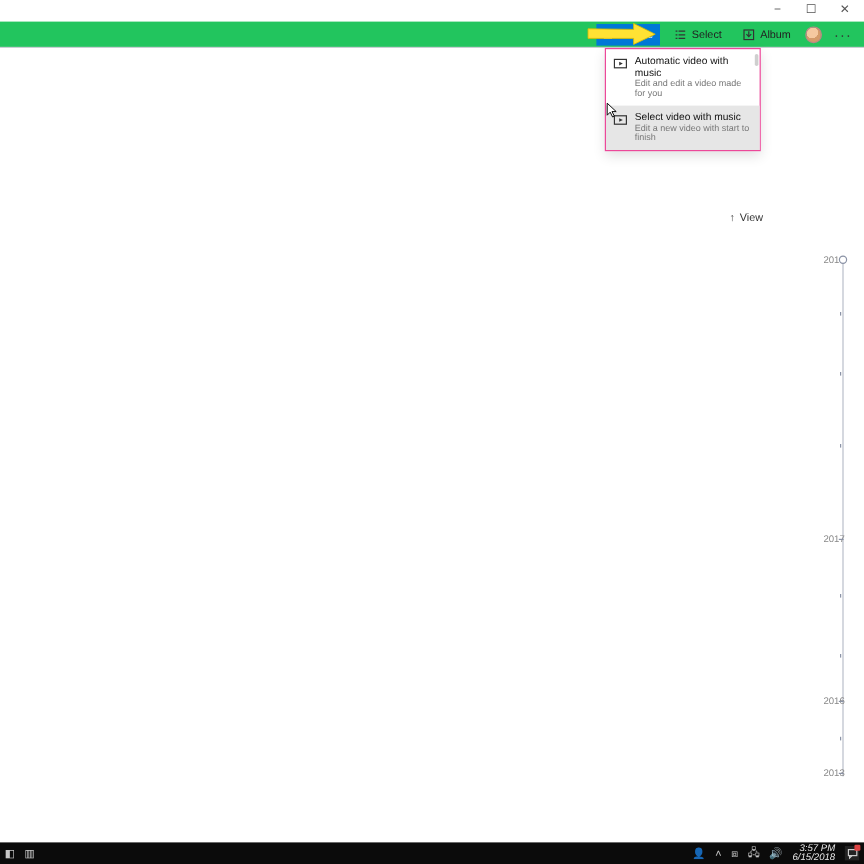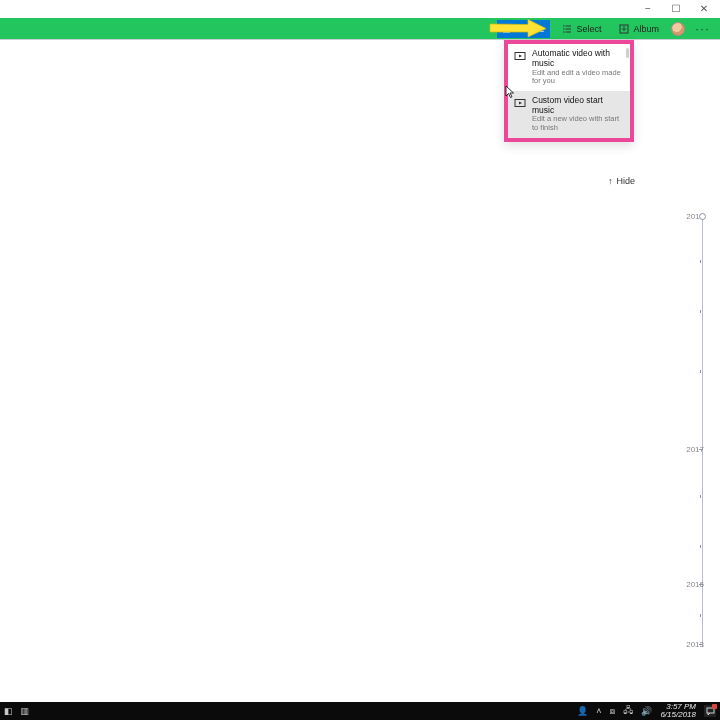"Automatic video with music" .dropdown { border: 4px solid #ec4899 -> 1px solid #ec4899 }
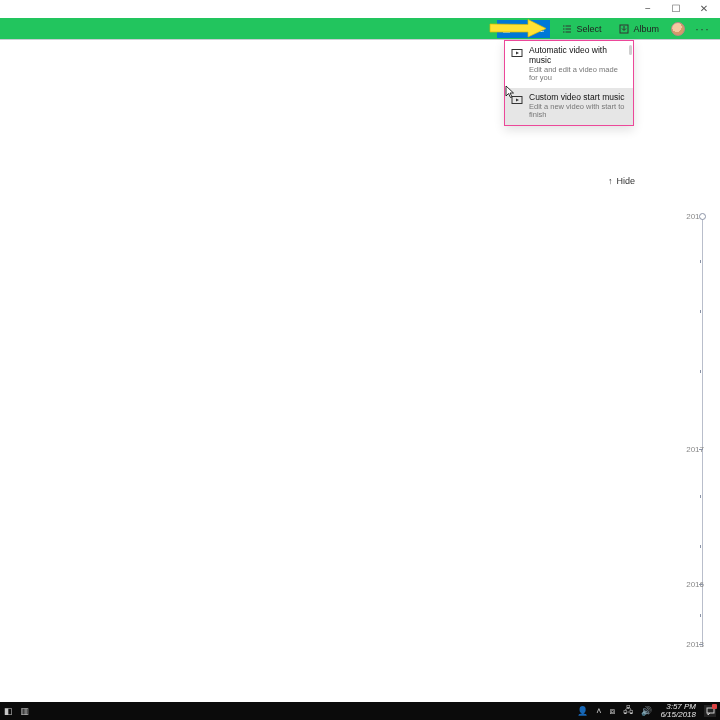"Custom video start music" div.di-title { text: Custom video start -> Select video with }
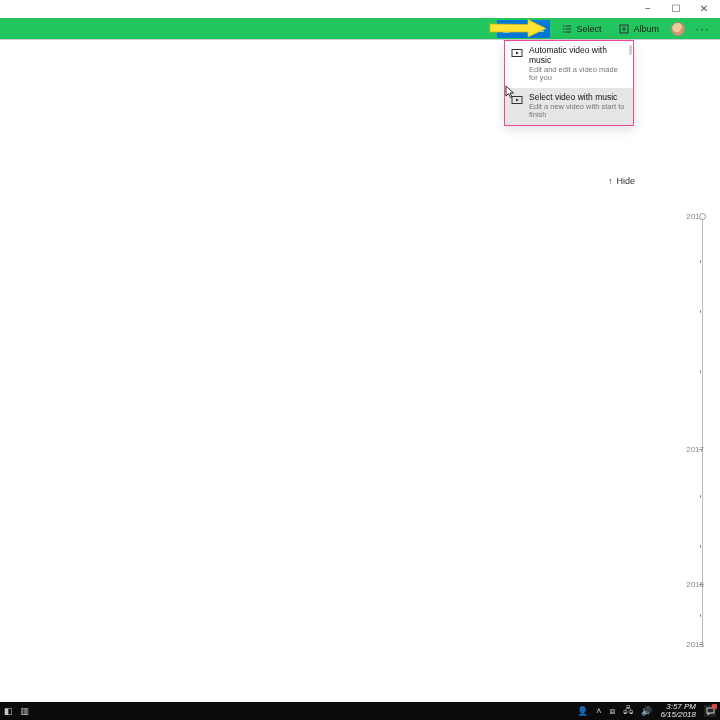"Hide" span { text: Hide -> View }
